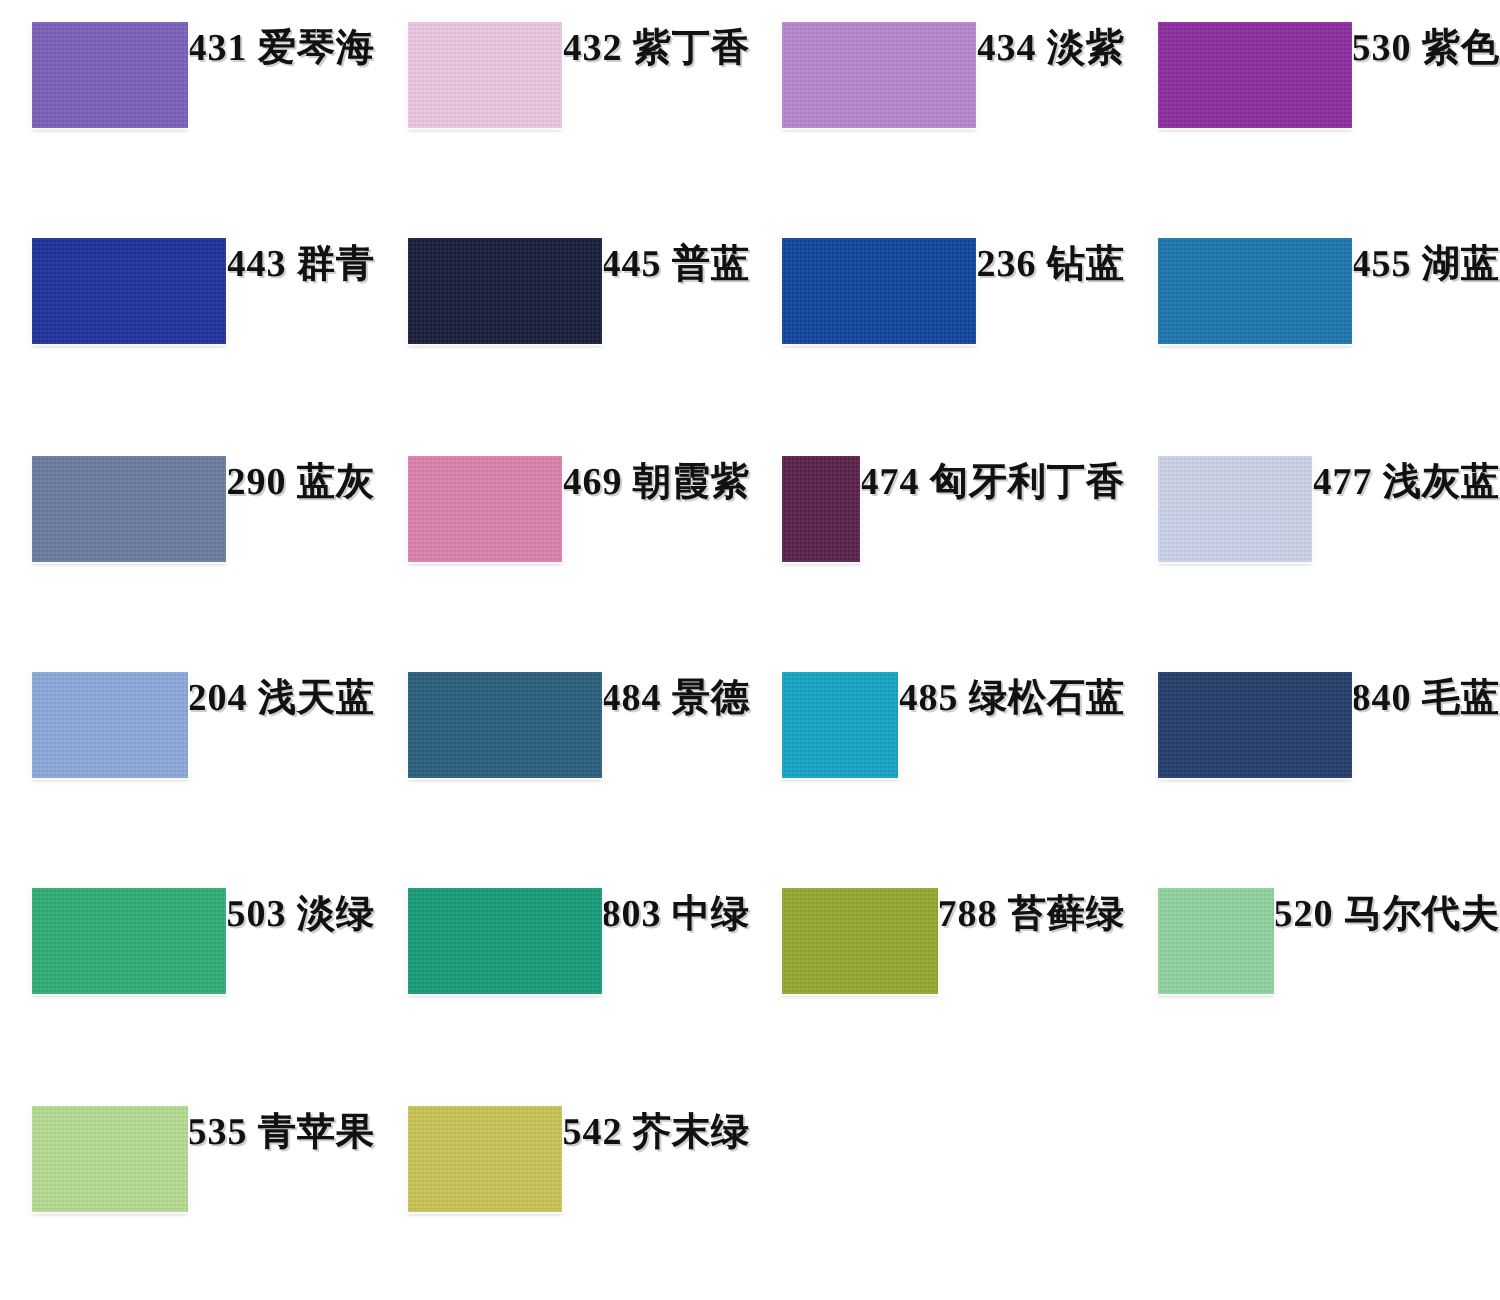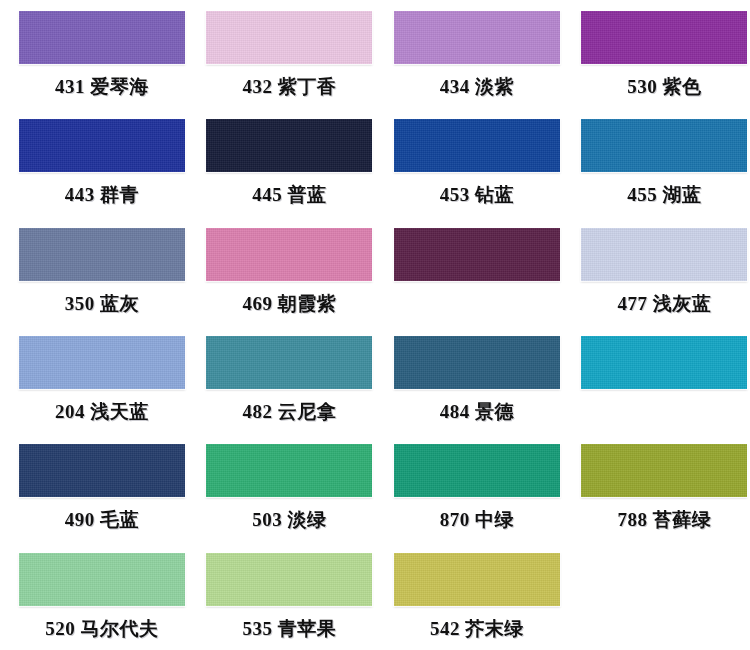"431 爱琴海" .swatch-cell { align-items: center -> none; flex-direction: column -> row }
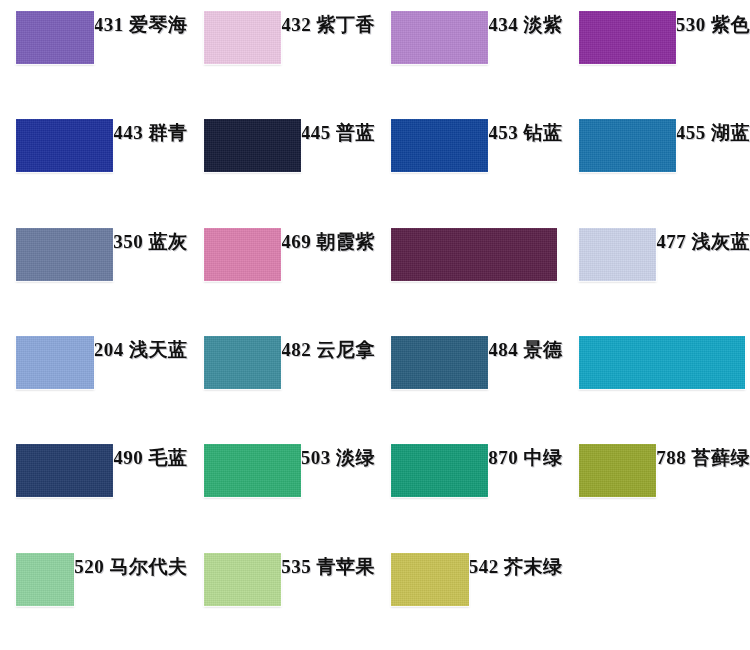"453 钻蓝" div.swatch-label { text: 453 -> 236 }
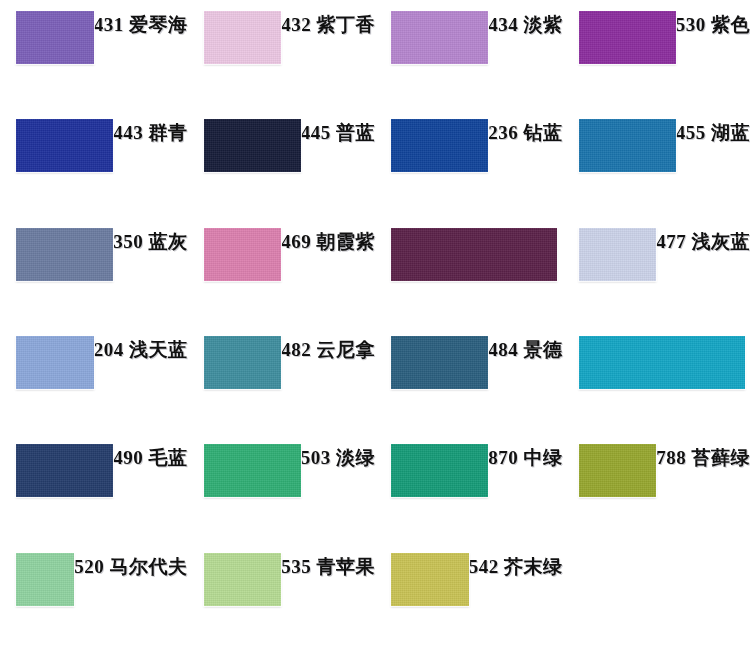"350 蓝灰" div.swatch-label { text: 350 -> 290 }
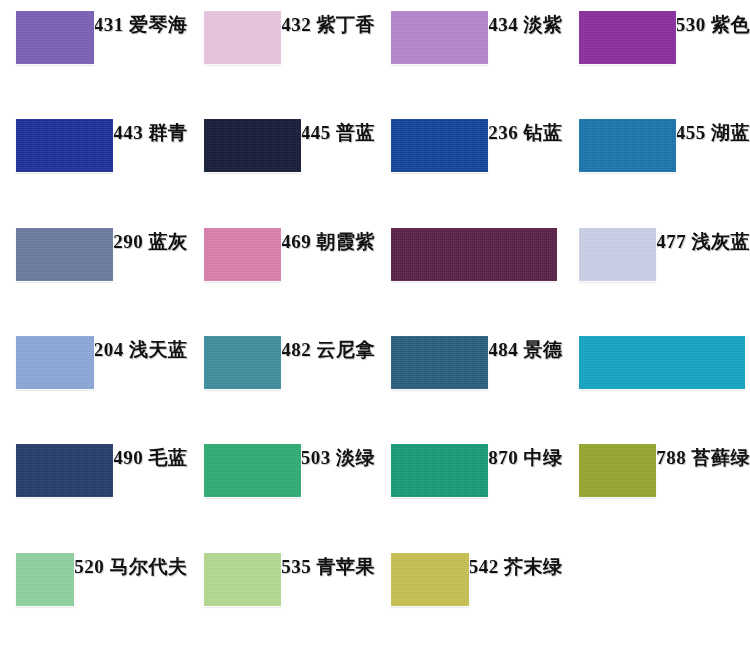"474 匈牙利丁香" div.swatch-label { html: none -> <div>474 匈牙利丁香</div> }
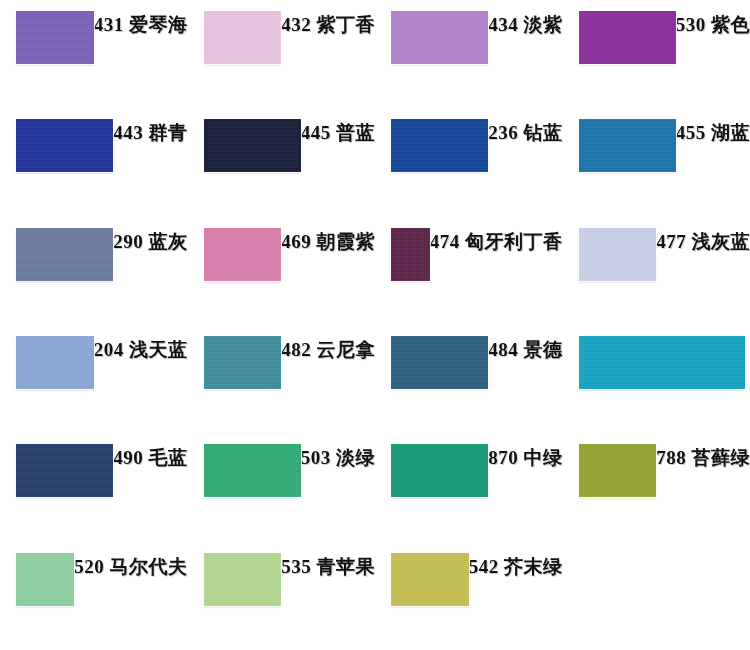"482 云尼拿" div.swatch-cell { html: <div> <div></div> <div>482 云尼拿</div> </div> -> none }
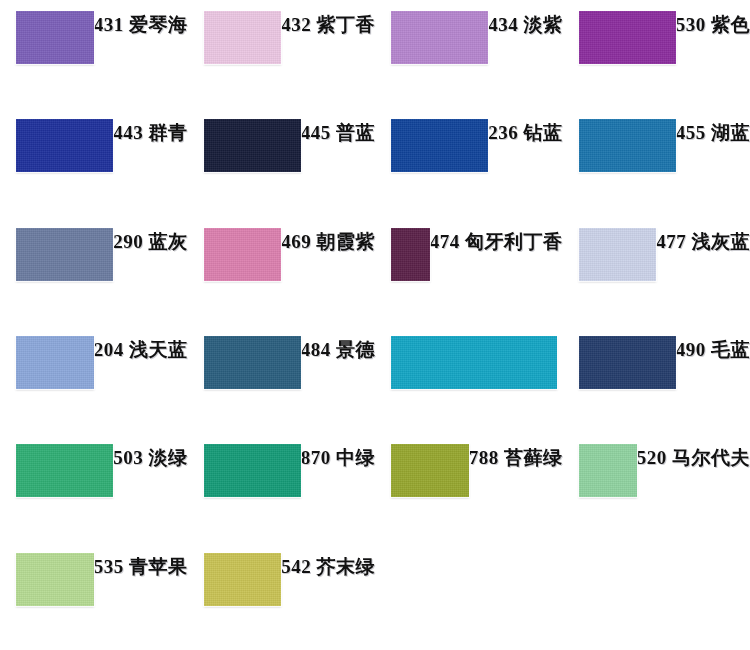"485 绿松石蓝" div.swatch-label { html: none -> <div>485 绿松石蓝</div> }
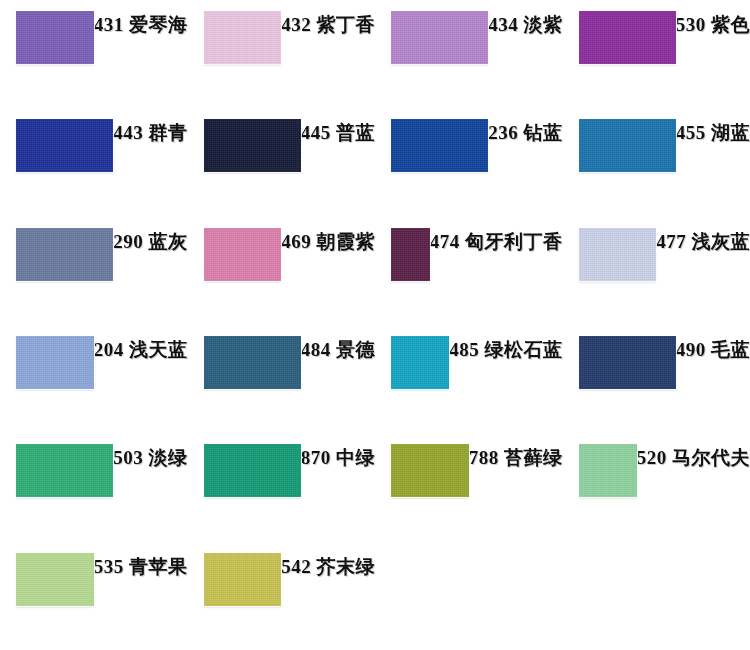"490 毛蓝" div.swatch-label { text: 490 -> 840 }
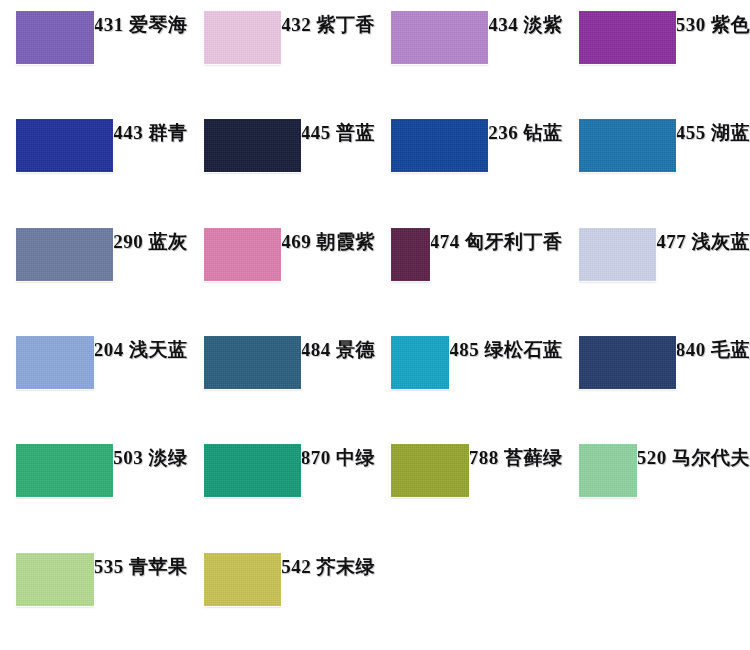"870 中绿" div.swatch-label { text: 870 -> 803 }
